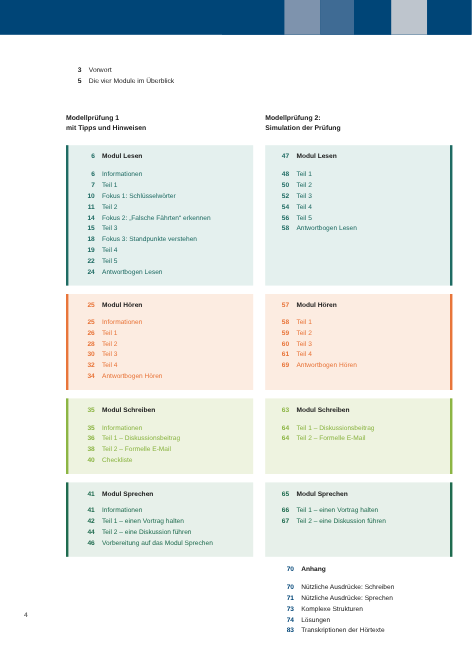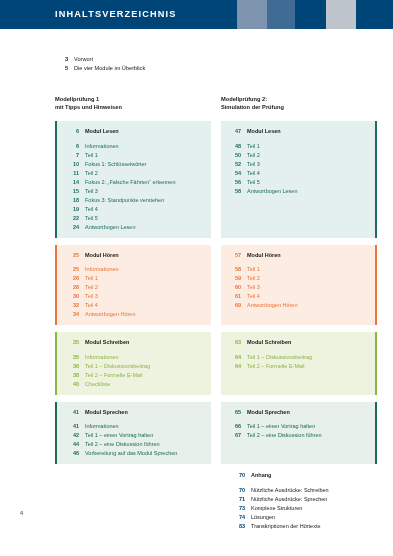"INHALTSVERZEICHNIS" div.header-title { html: <div>INHALTSVERZEICHNIS</div> -> none }
